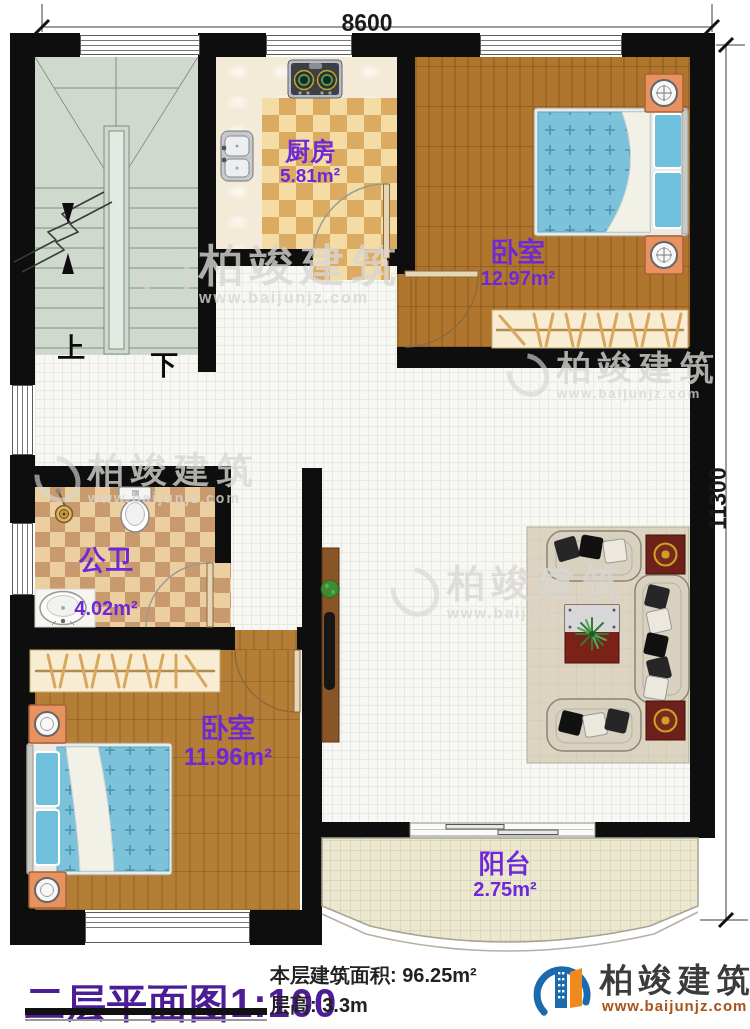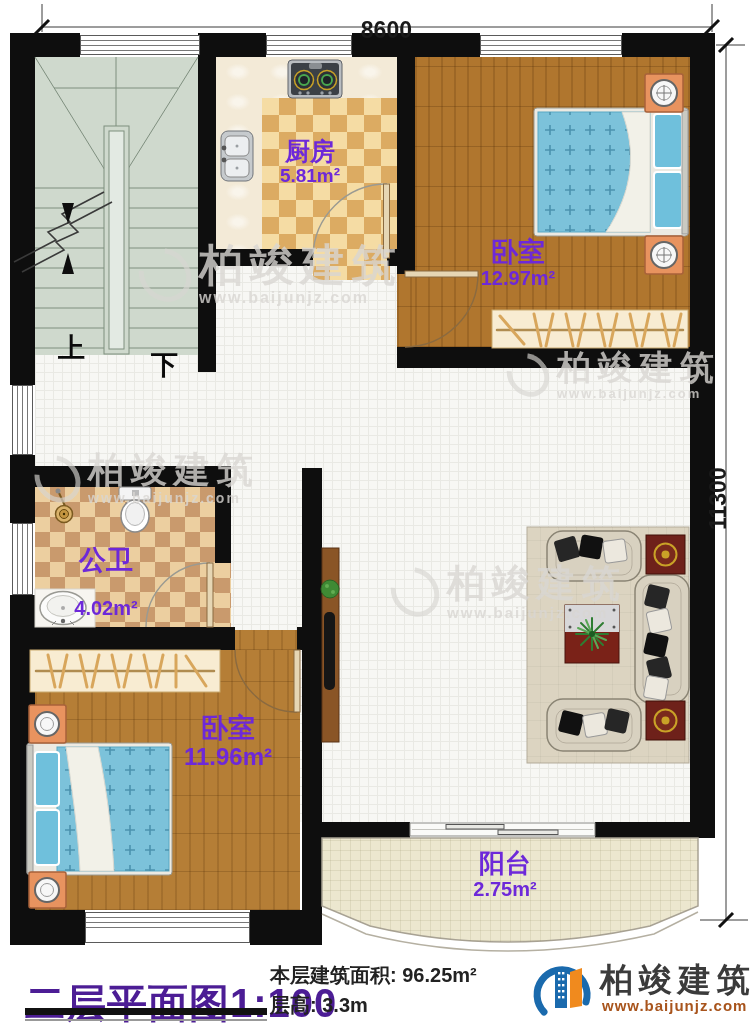"8600" div.dimlabel { text-align: right -> none; top: 17px -> 10px }
